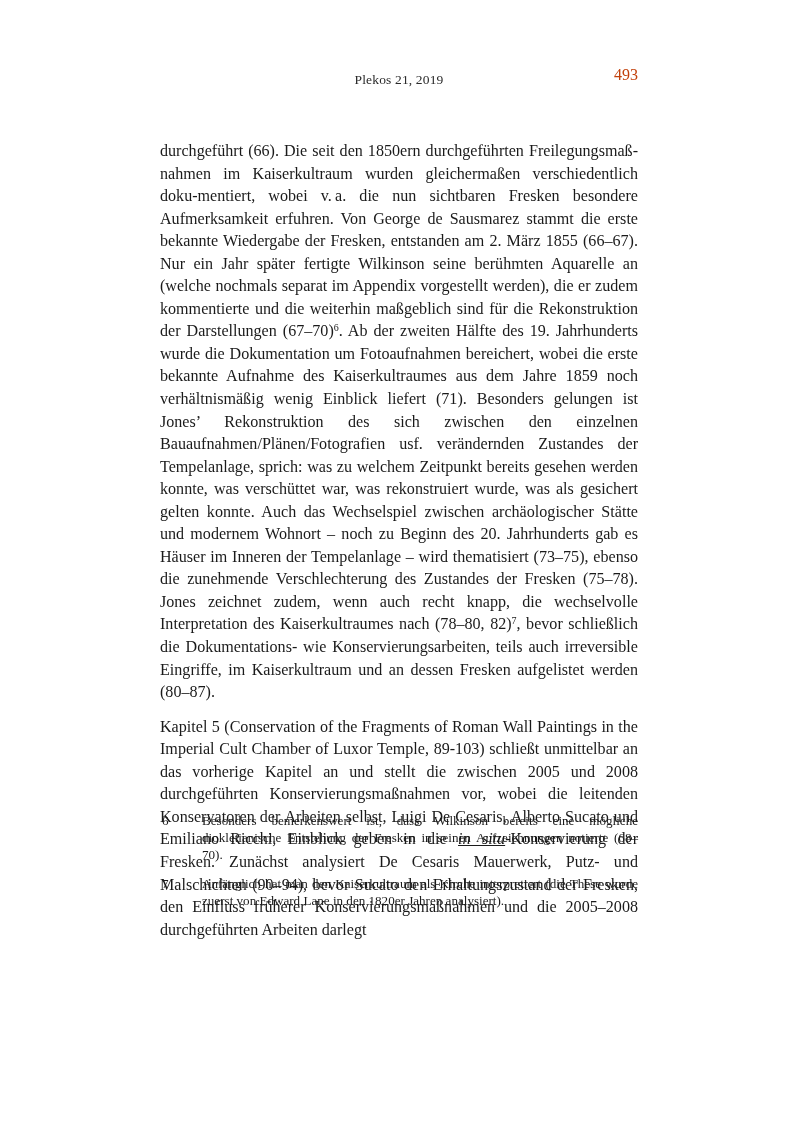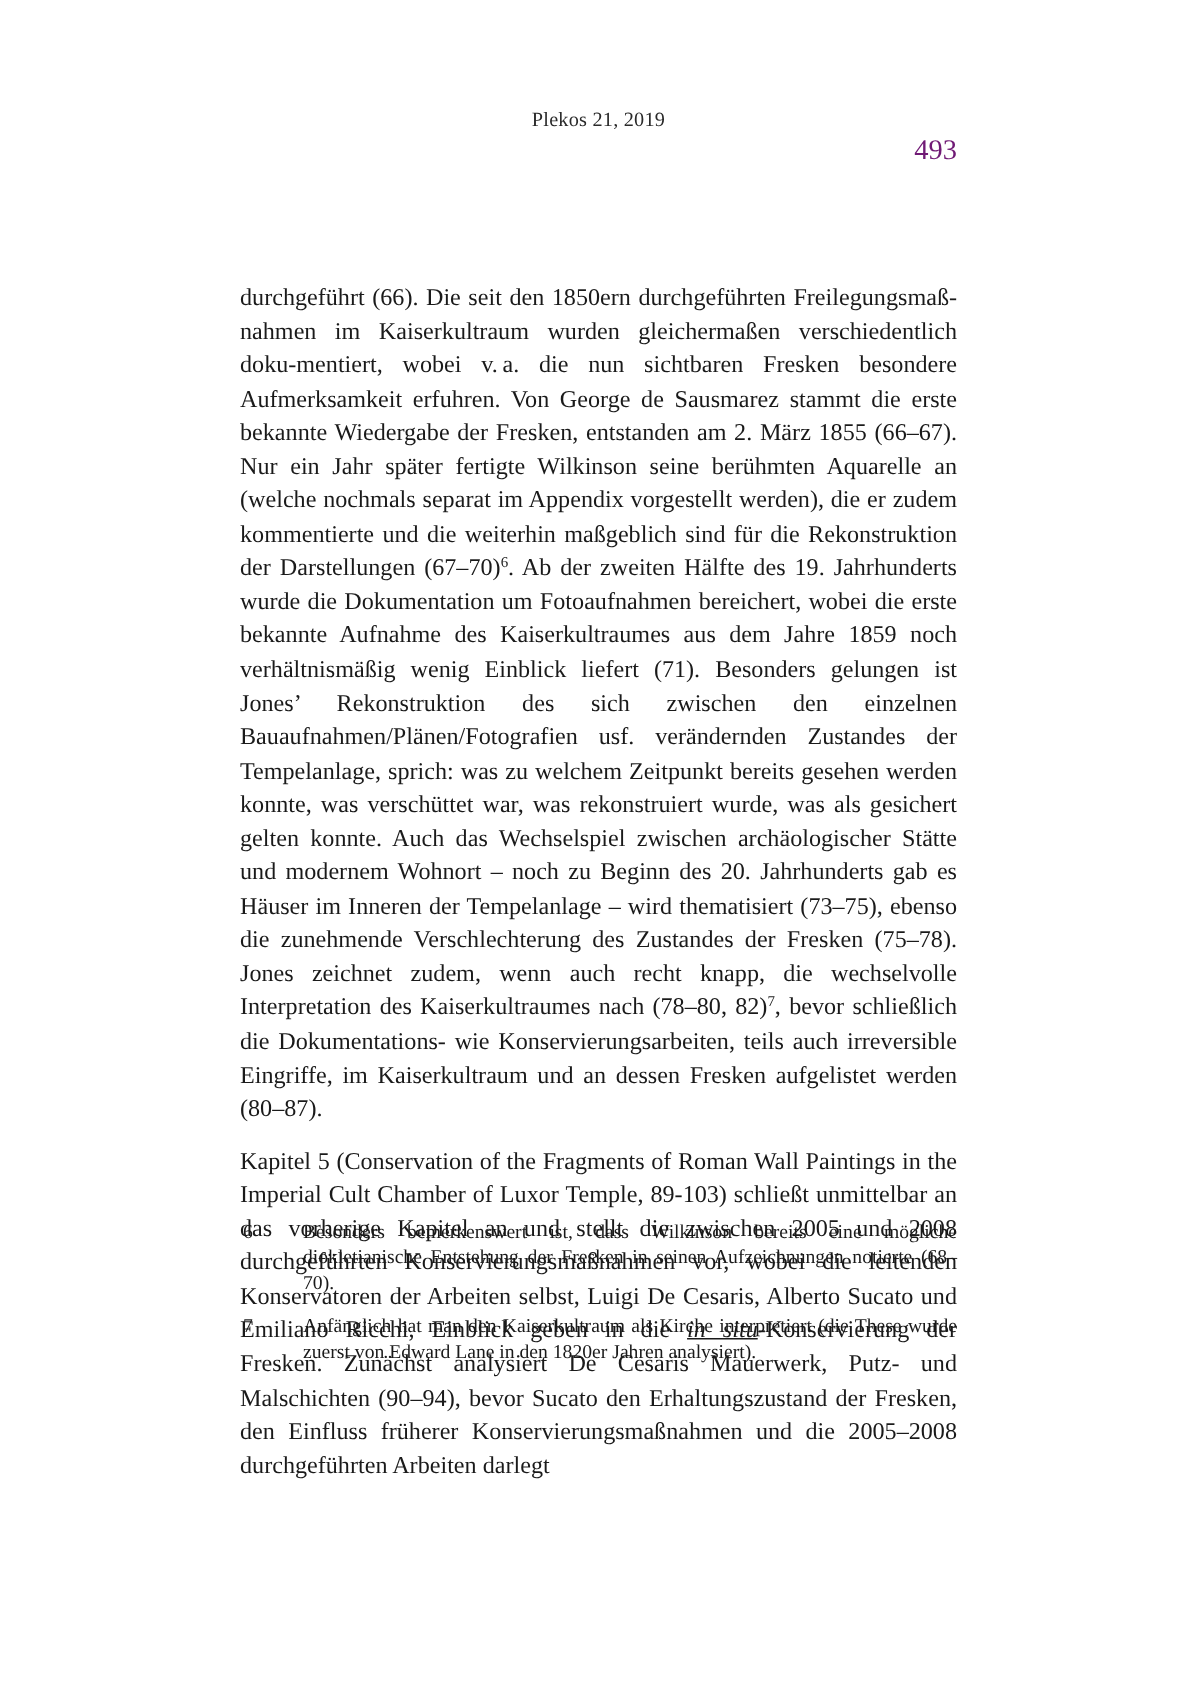"493" .folio { color: #701a75 -> #c2410c; font-size: 19px -> 16px; margin-top: 24px -> none }
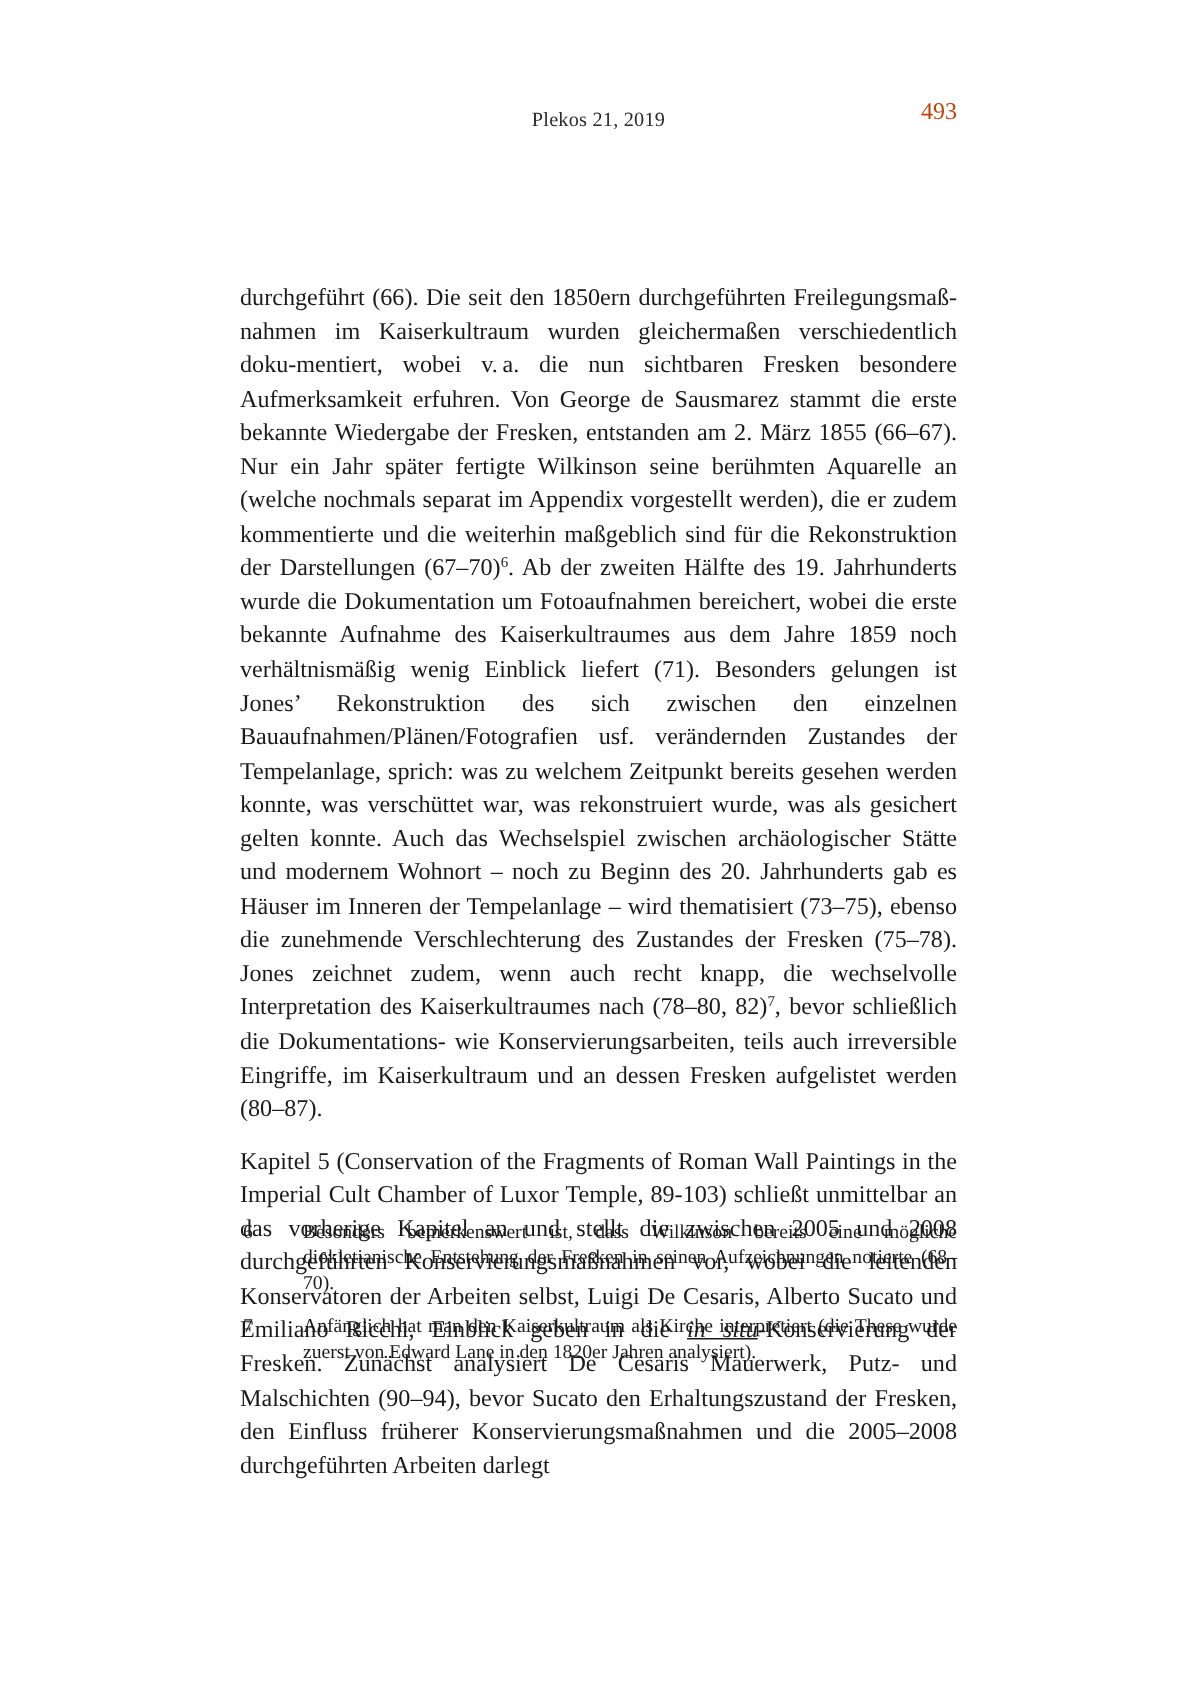"durchgeführt (66). Die seit den" .textblock { margin-top: 48px -> none }
